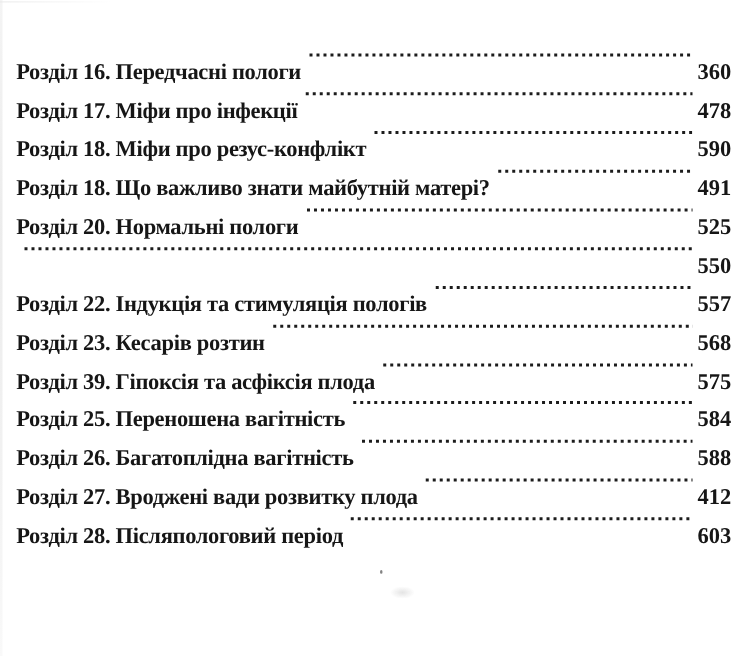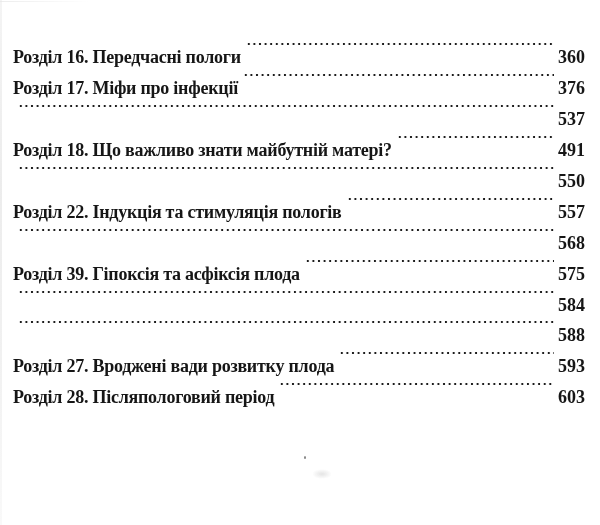"376" span.pagenum { text: 376 -> 478 }
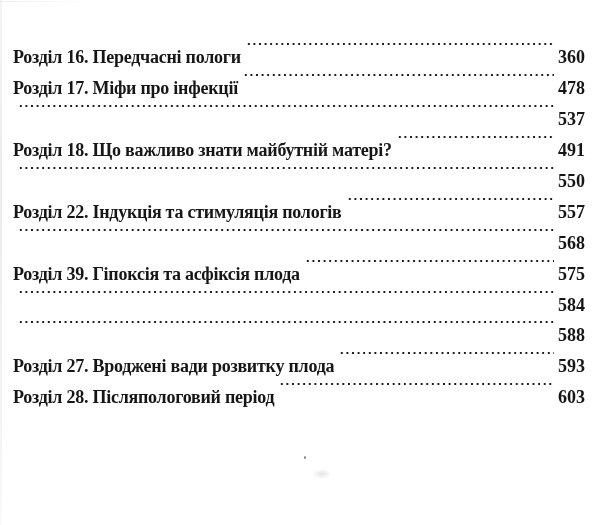"Розділ 18. Міфи про резус-конфлікт" span.label { html: none -> <span>Розділ 18. Міфи про резус-конфлікт</span> }
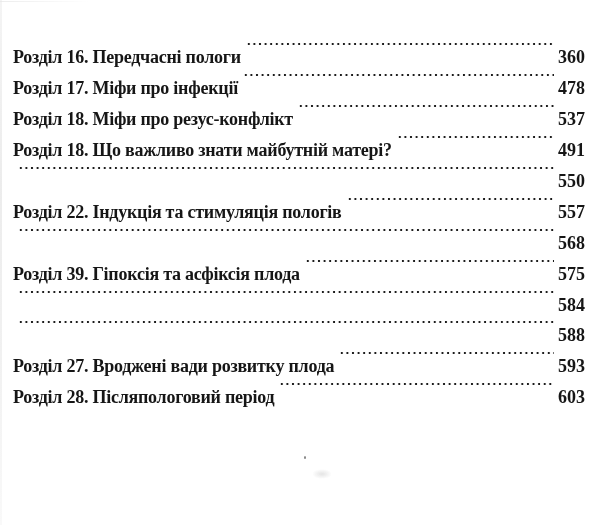"537" span.pagenum { text: 537 -> 590 }
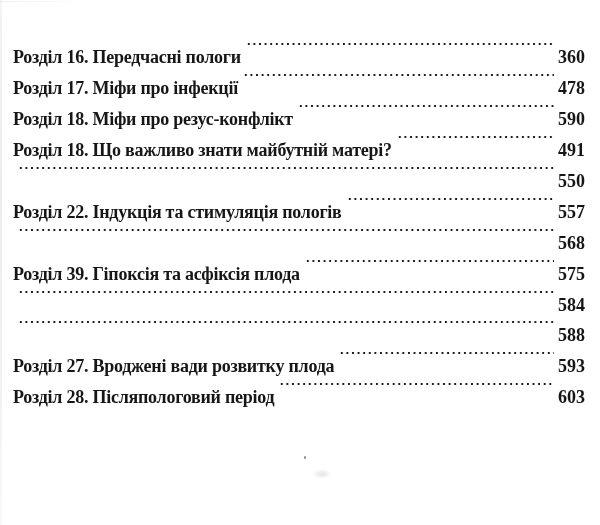"Розділ 20. Нормальні пологи" div.row { html: none -> <div> <span>Розділ 20. Нормальні пологи</span> <span></span> <span>525</span> </div> }
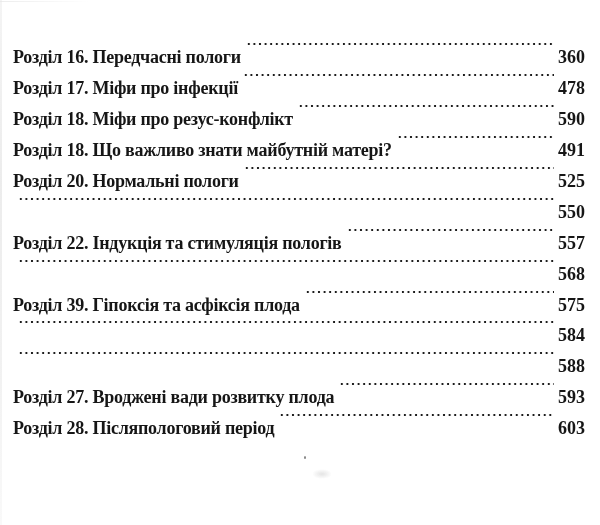"Розділ 23. Кесарів розтин" span.label { html: none -> <span>Розділ 23. Кесарів розтин</span> }
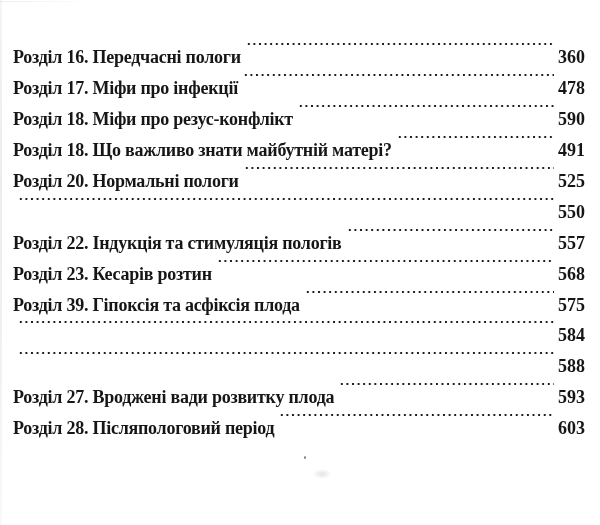"Розділ 25. Переношена вагітність" span.label { html: none -> <span>Розділ 25. Переношена вагітність</span> }
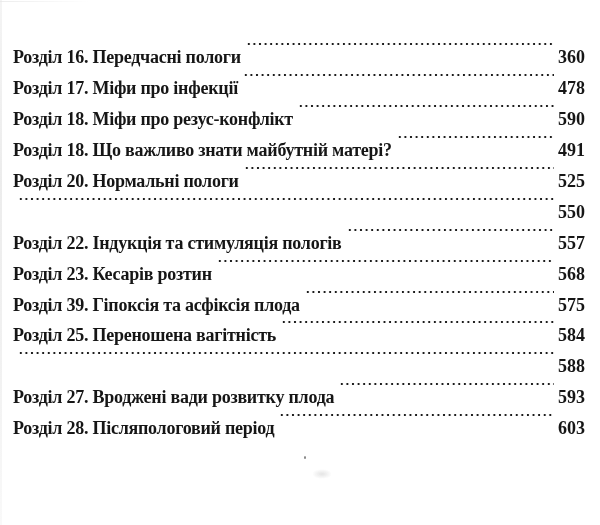"Розділ 26. Багатоплідна вагітність" span.label { html: none -> <span>Розділ 26. Багатоплідна вагітність</span> }
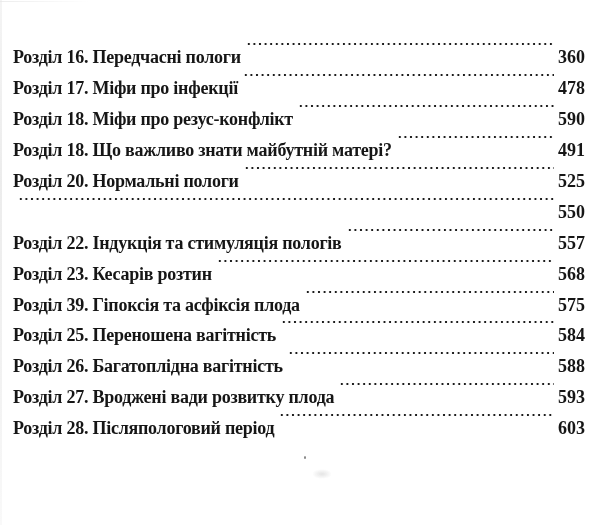"593" span.pagenum { text: 593 -> 412 }
